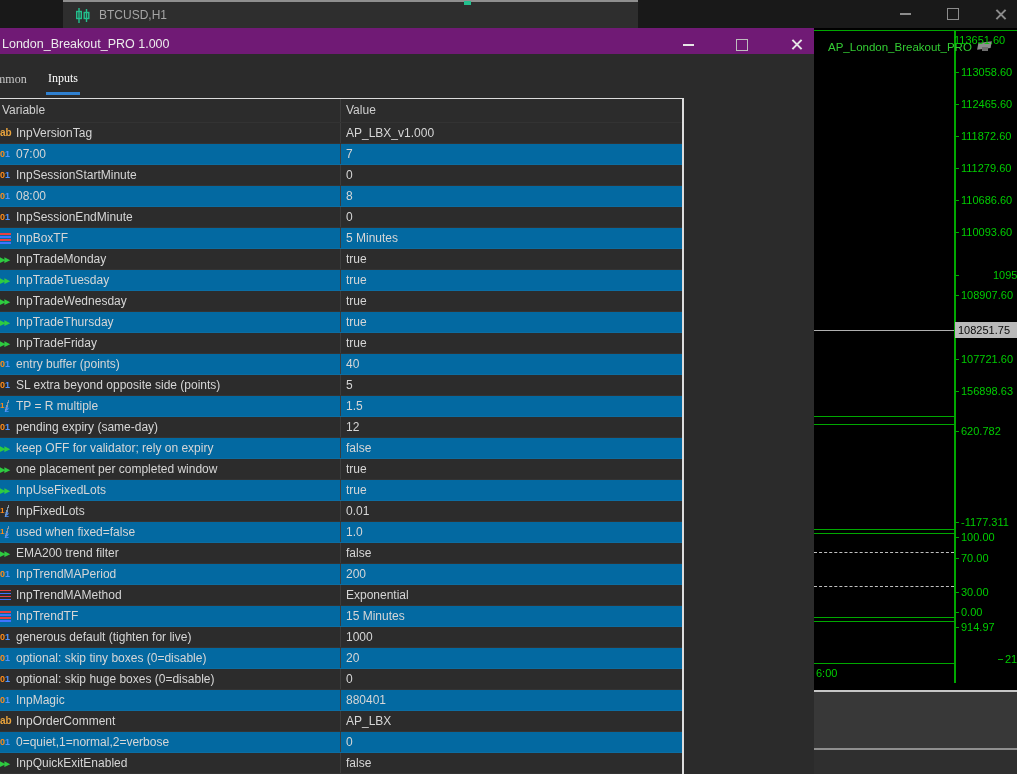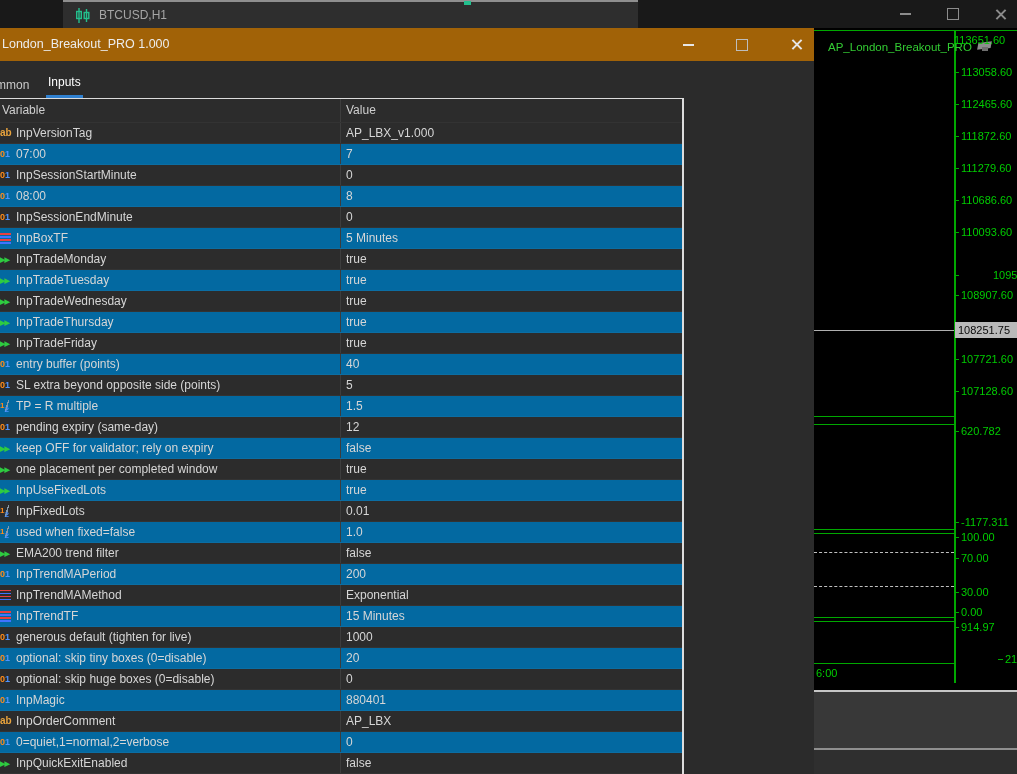"London_Breakout_PRO 1.000" #dlg-titlebar { background: #a16207 -> #701a75; height: 33px -> 26px }
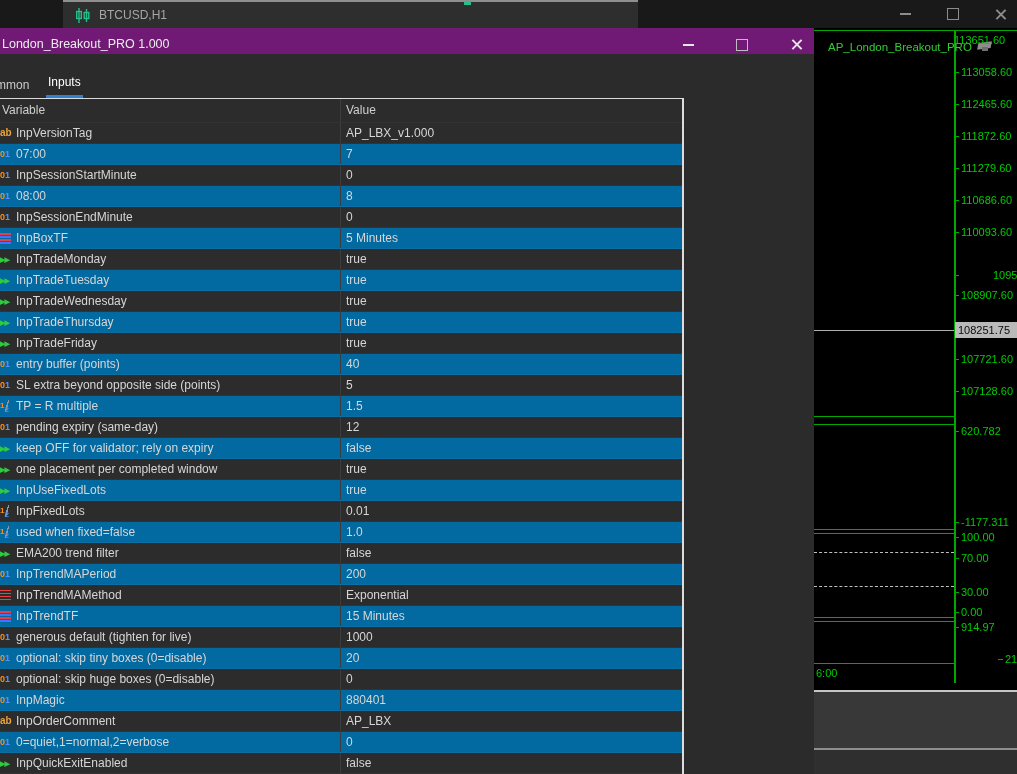"mmon" #dlg-tabs { align-items: flex-end -> center; font-family: none -> Liberation Serif, serif }
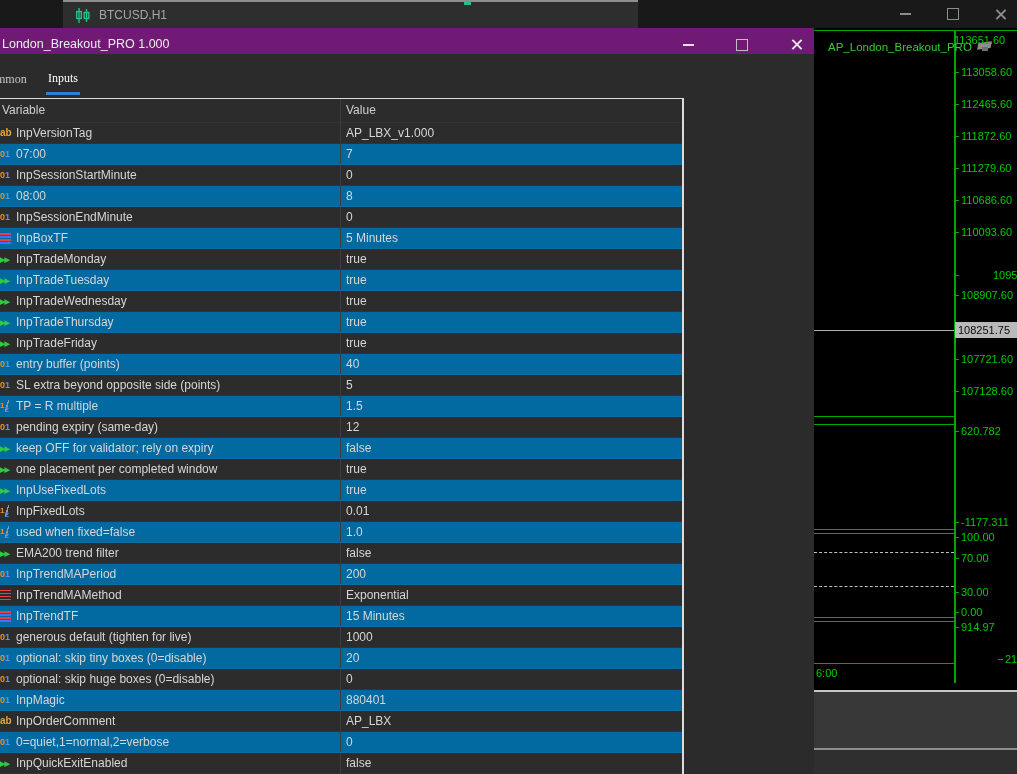"107128.60" span.val { text: 107128.60 -> 156898.63 }
